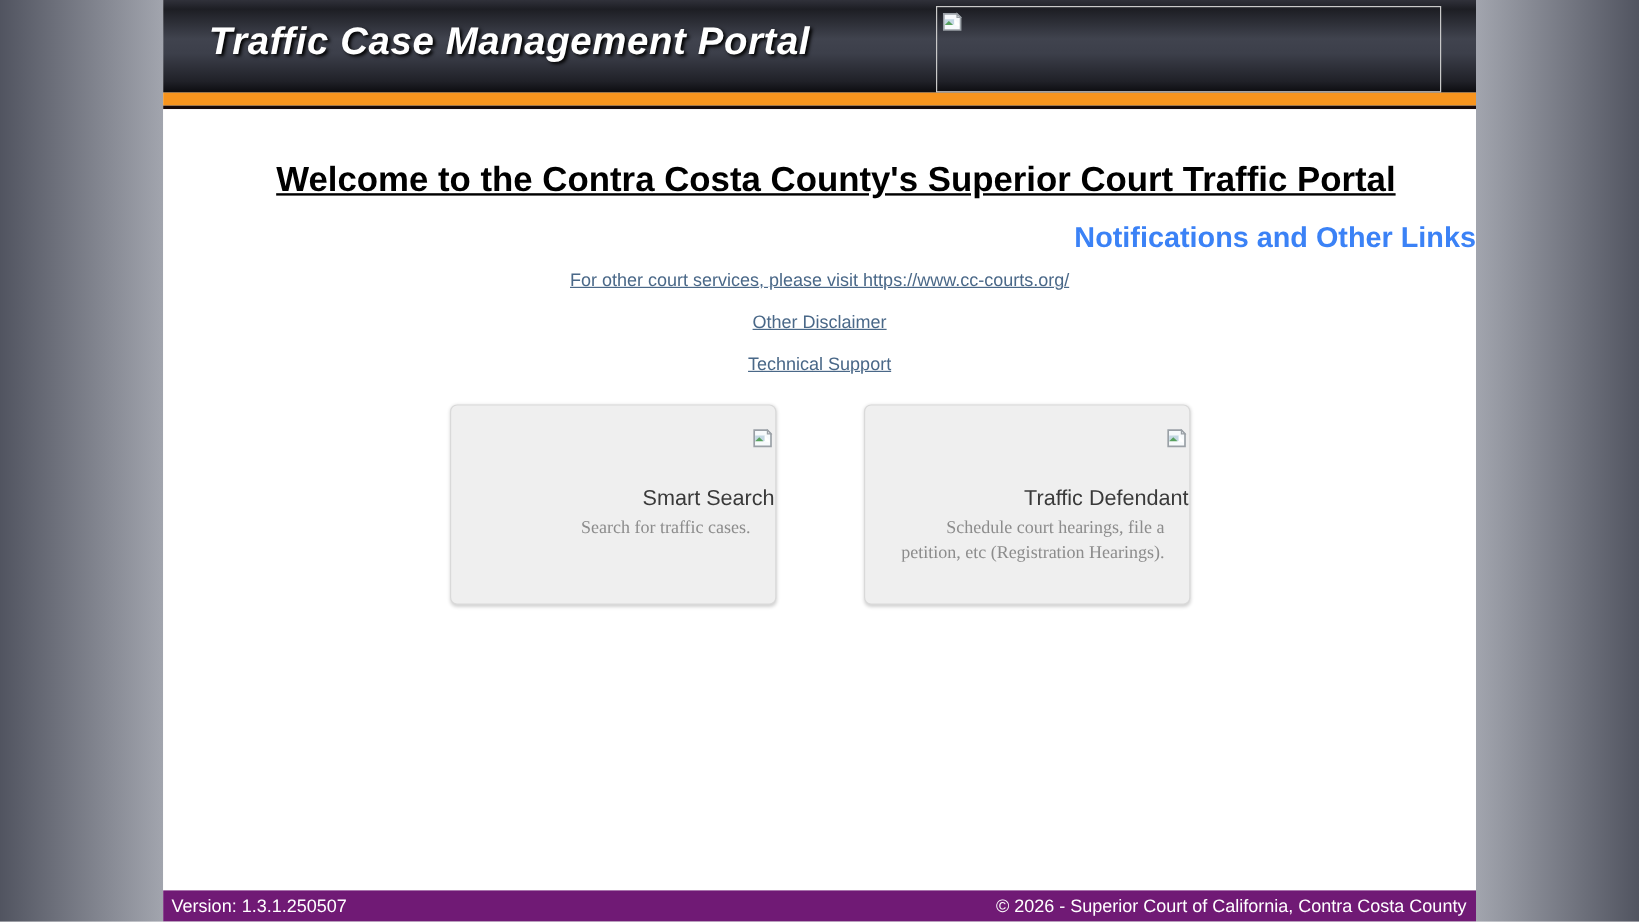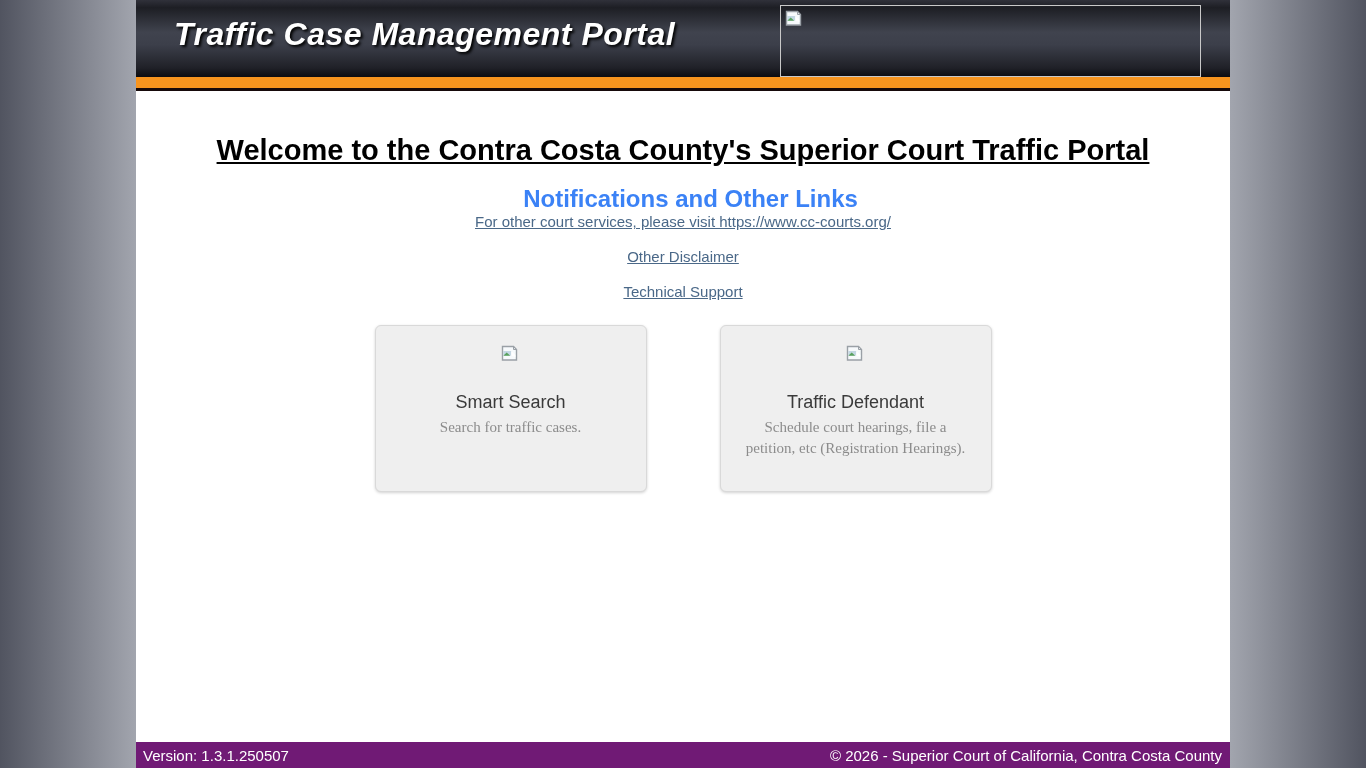"Welcome to the Contra Costa" .main { text-align: center -> right }
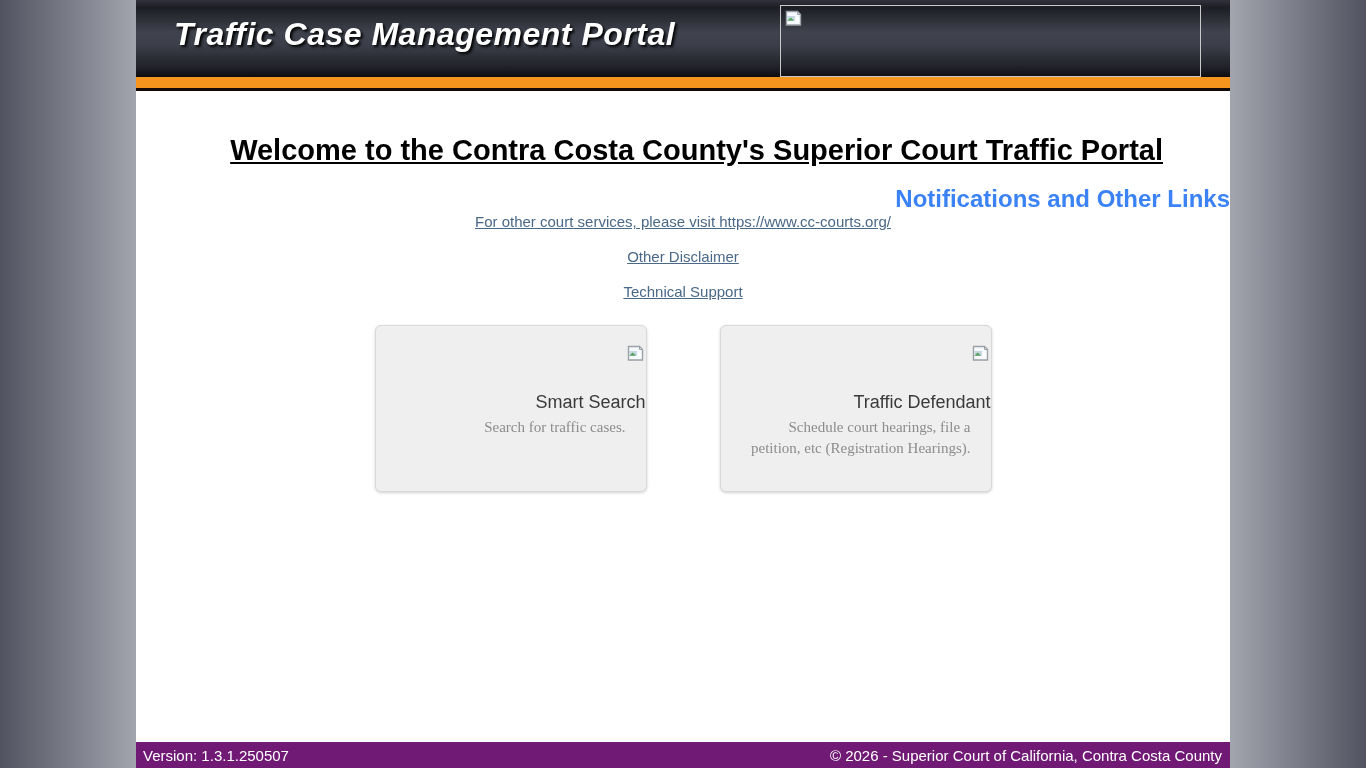"For other court services, please" .link-list { margin-top: none -> 12px }
